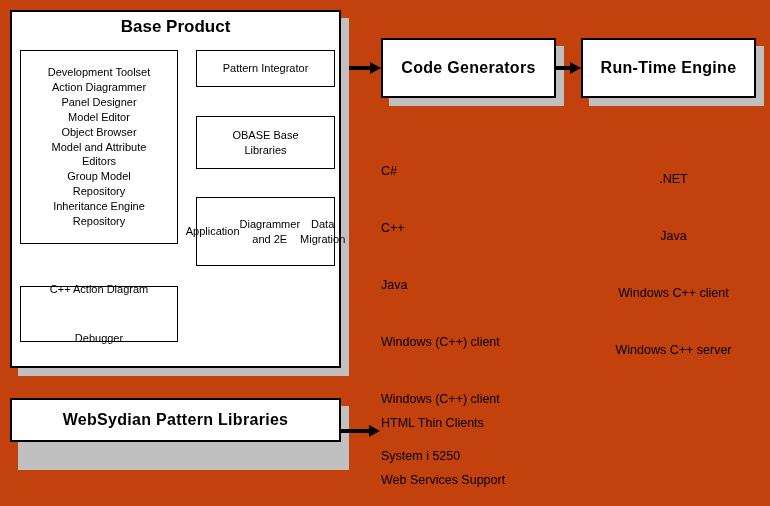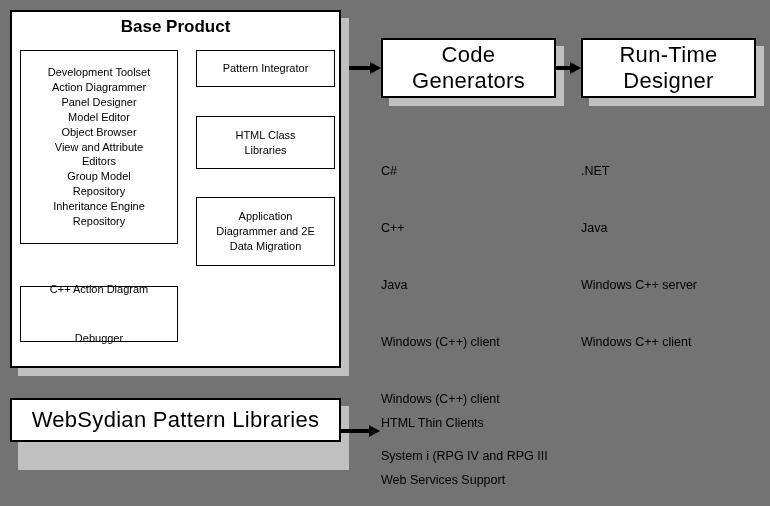"Base Product" #canvas { background: #737373 -> #c2410c }
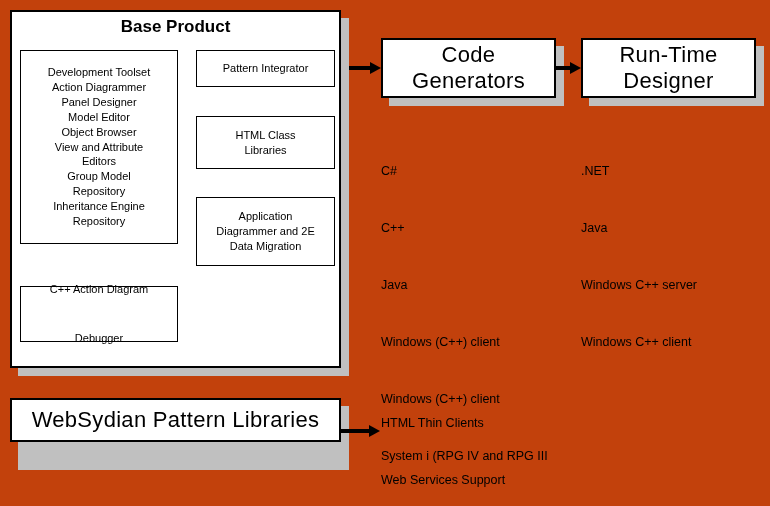"Code Generators" .title-box { font-size: 22px -> 16px; font-weight: normal -> bold }
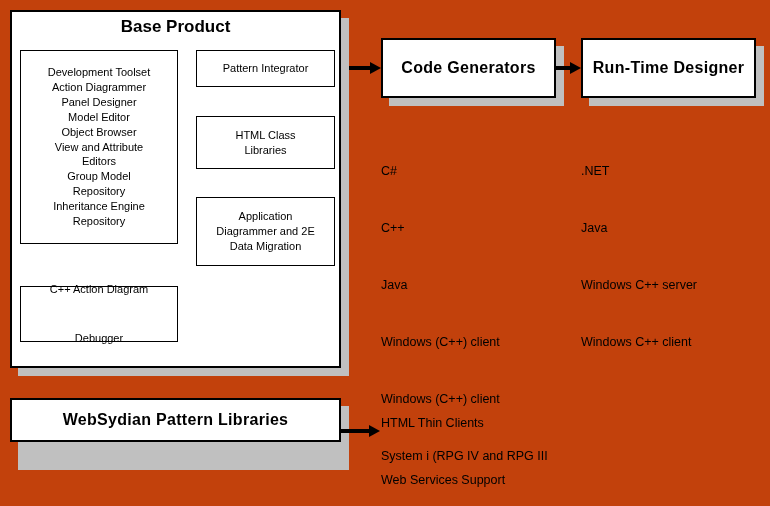"Run-Time Designer" span { text: Designer -> Engine }
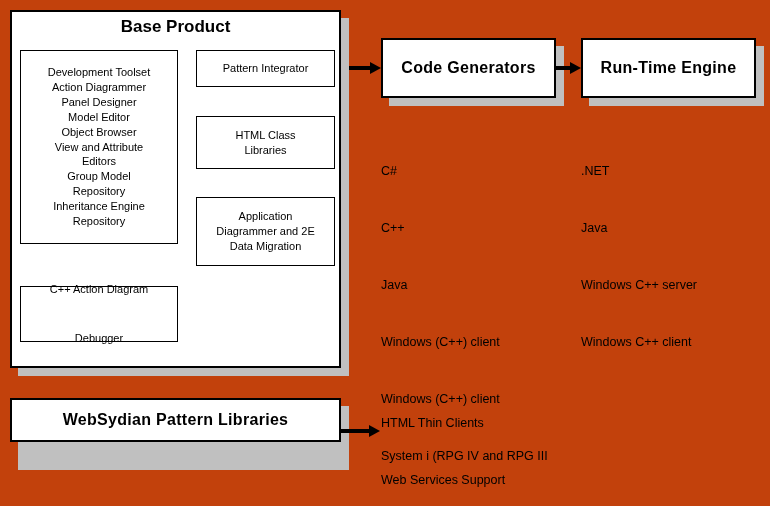"HTML Class" span { text: HTML Class -> OBASE Base }
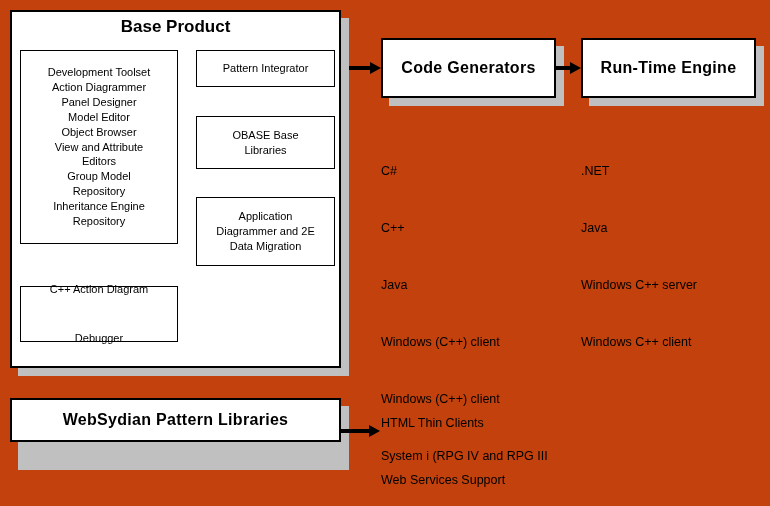"View and Attribute" span { text: View -> Model }
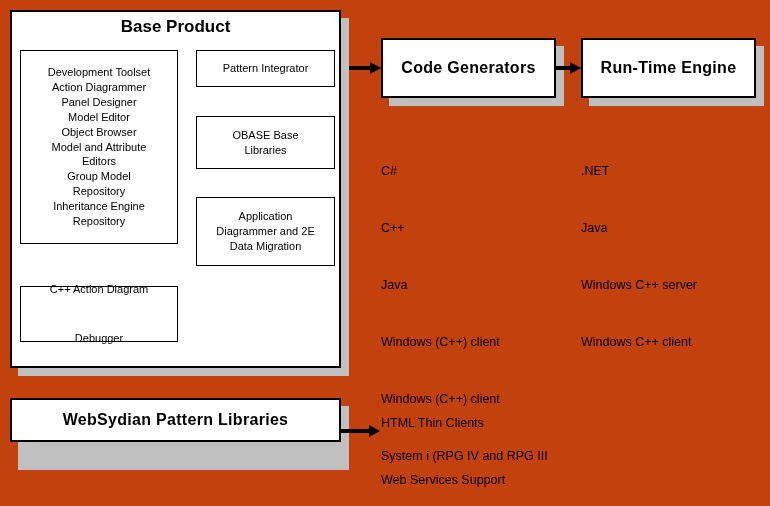".NET" div.plain-list { text-align: none -> center; top: 124px -> 132px }
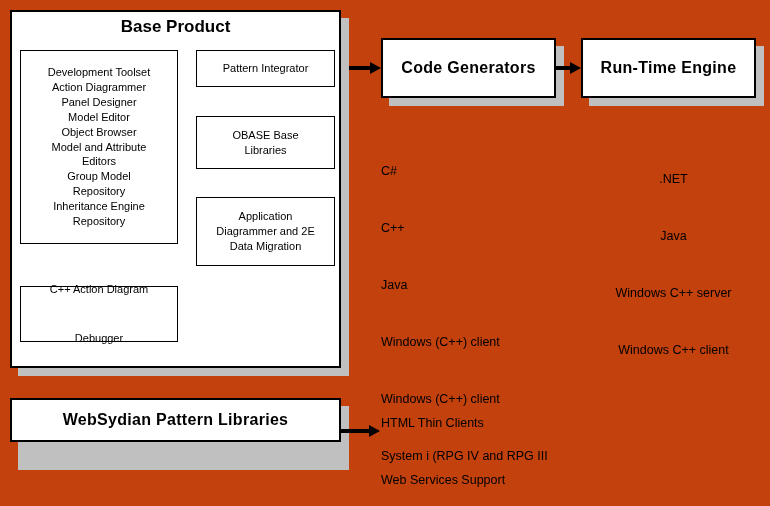"Application" div.box { flex-direction: column -> none }
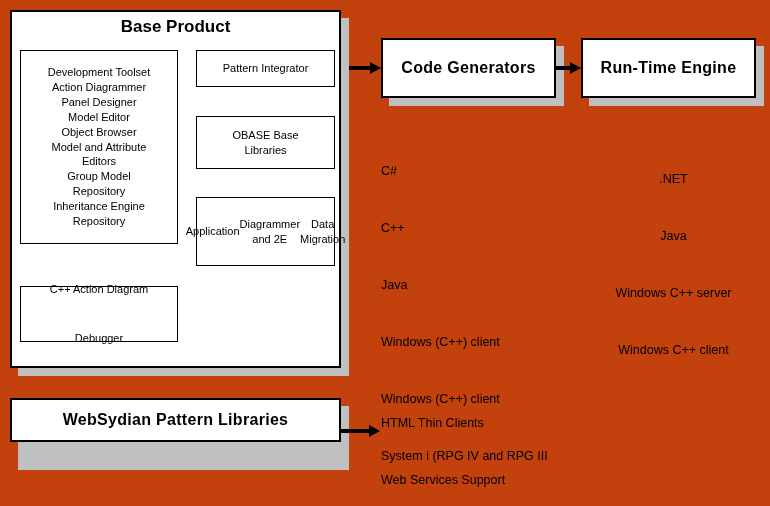"Windows C++ server" div { order: before "Windows C++ client" -> after "Windows C++ client" }
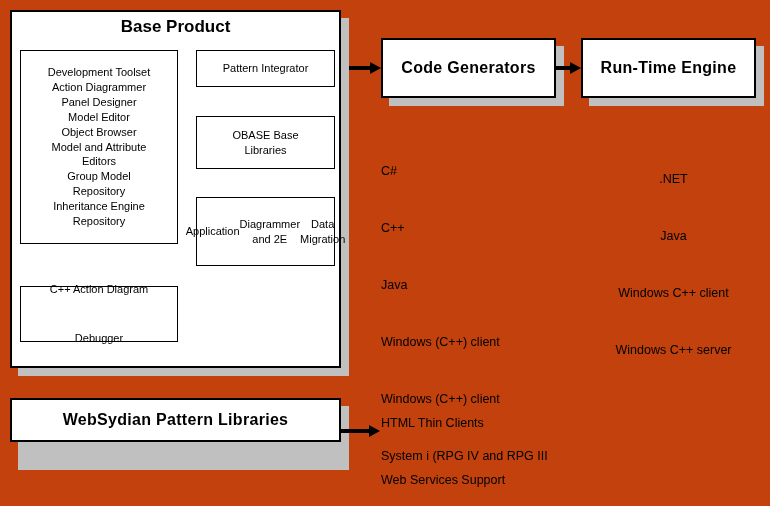"System i (RPG IV and" div { html: <div>System i (RPG IV and RPG III</div> -> none }
